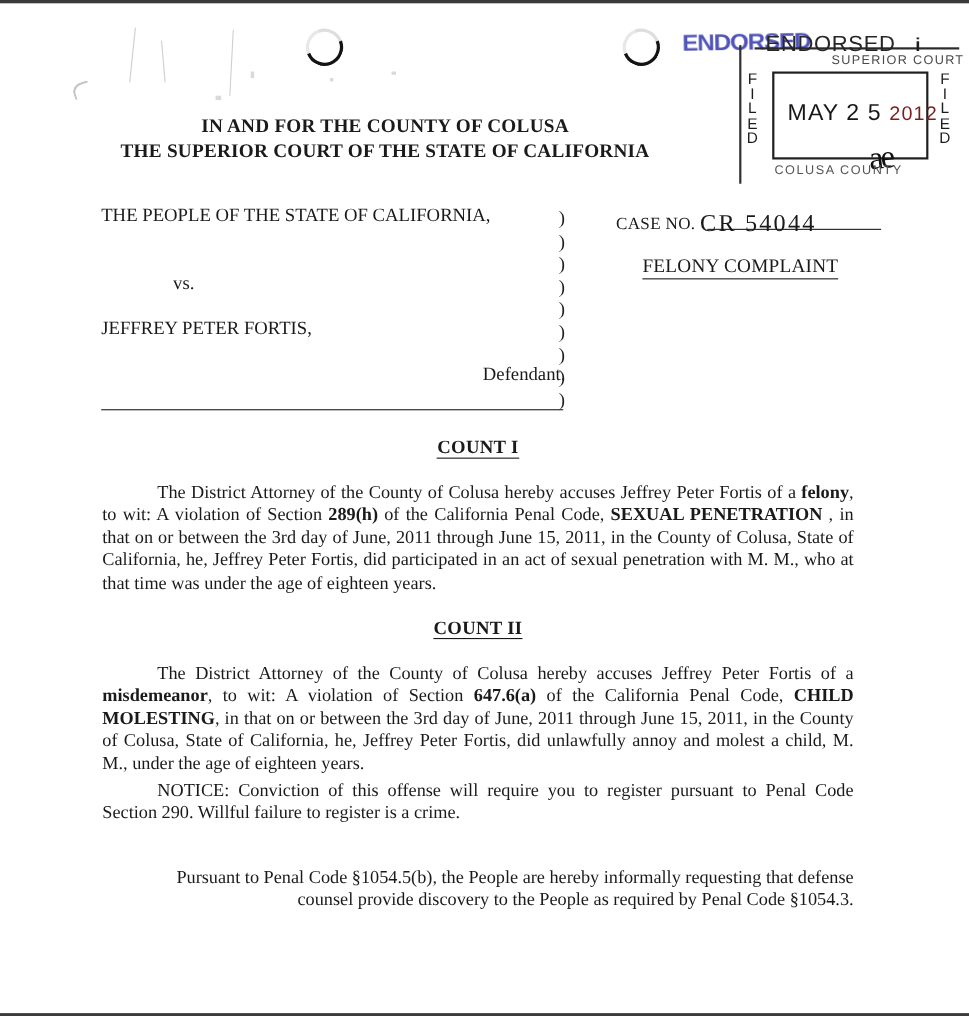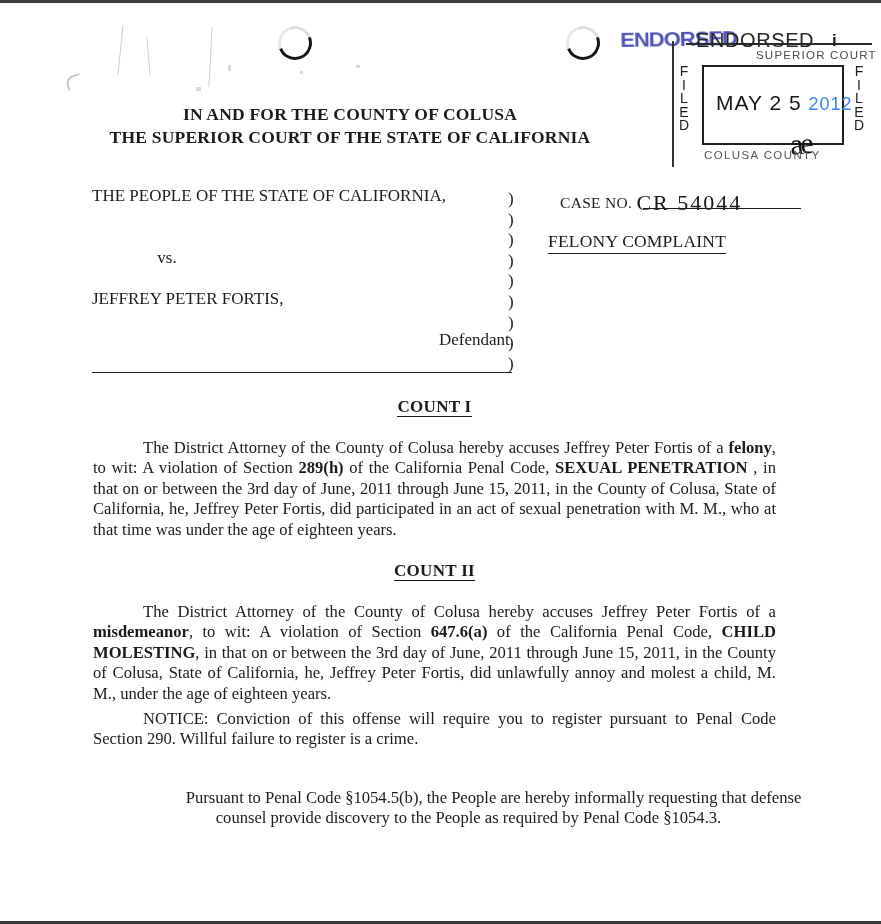"2012" .filed-stamp .date-text .yr { color: #3b82f6 -> #7f1d1d }
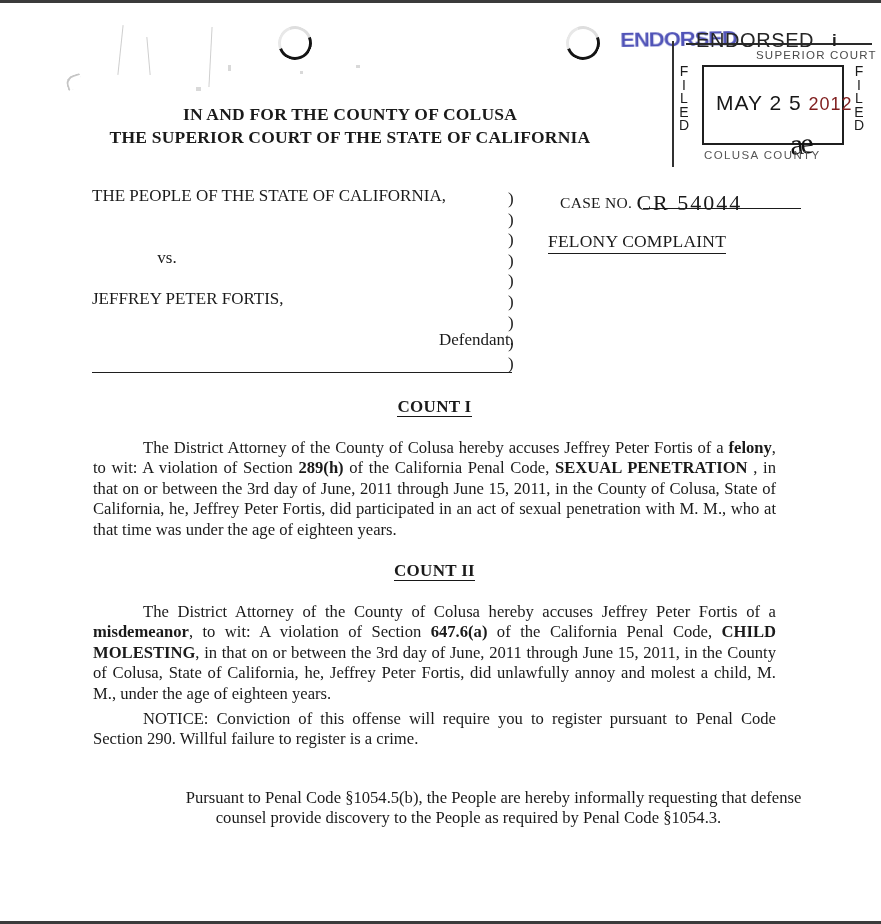"FELONY COMPLAINT" .doc-type { left: 548px -> 584px }
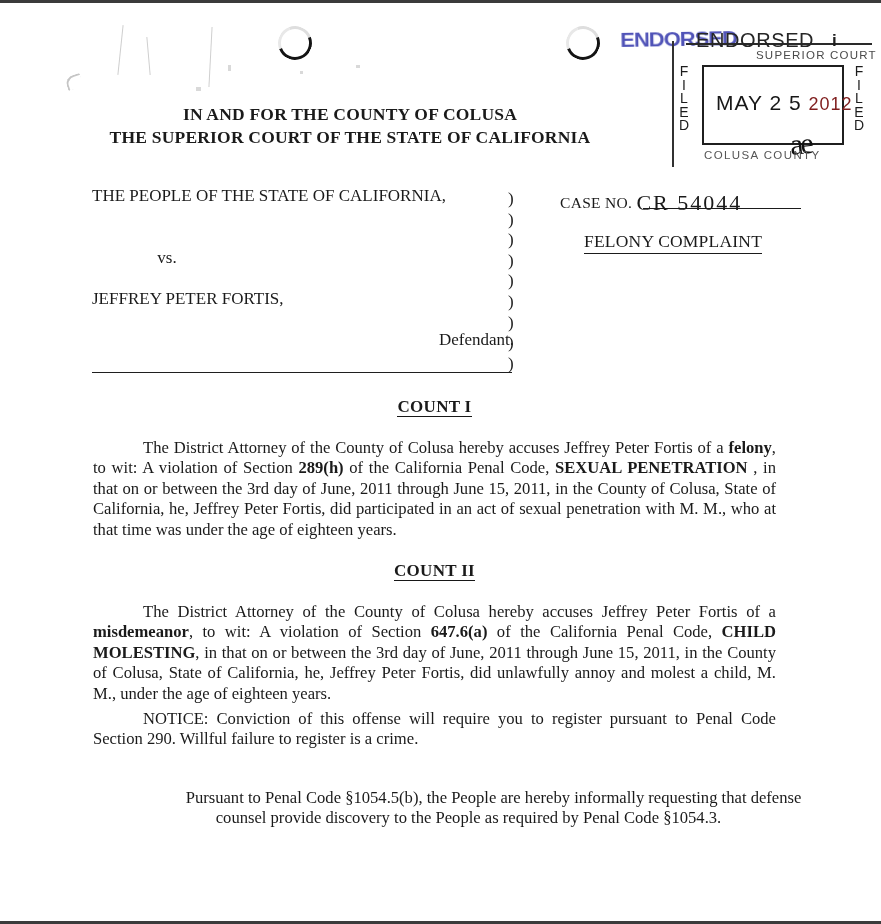"Pursuant to Penal Code §1054.5(b)," .para.no-justify { margin-left: 34px -> none; text-align: center -> right }
